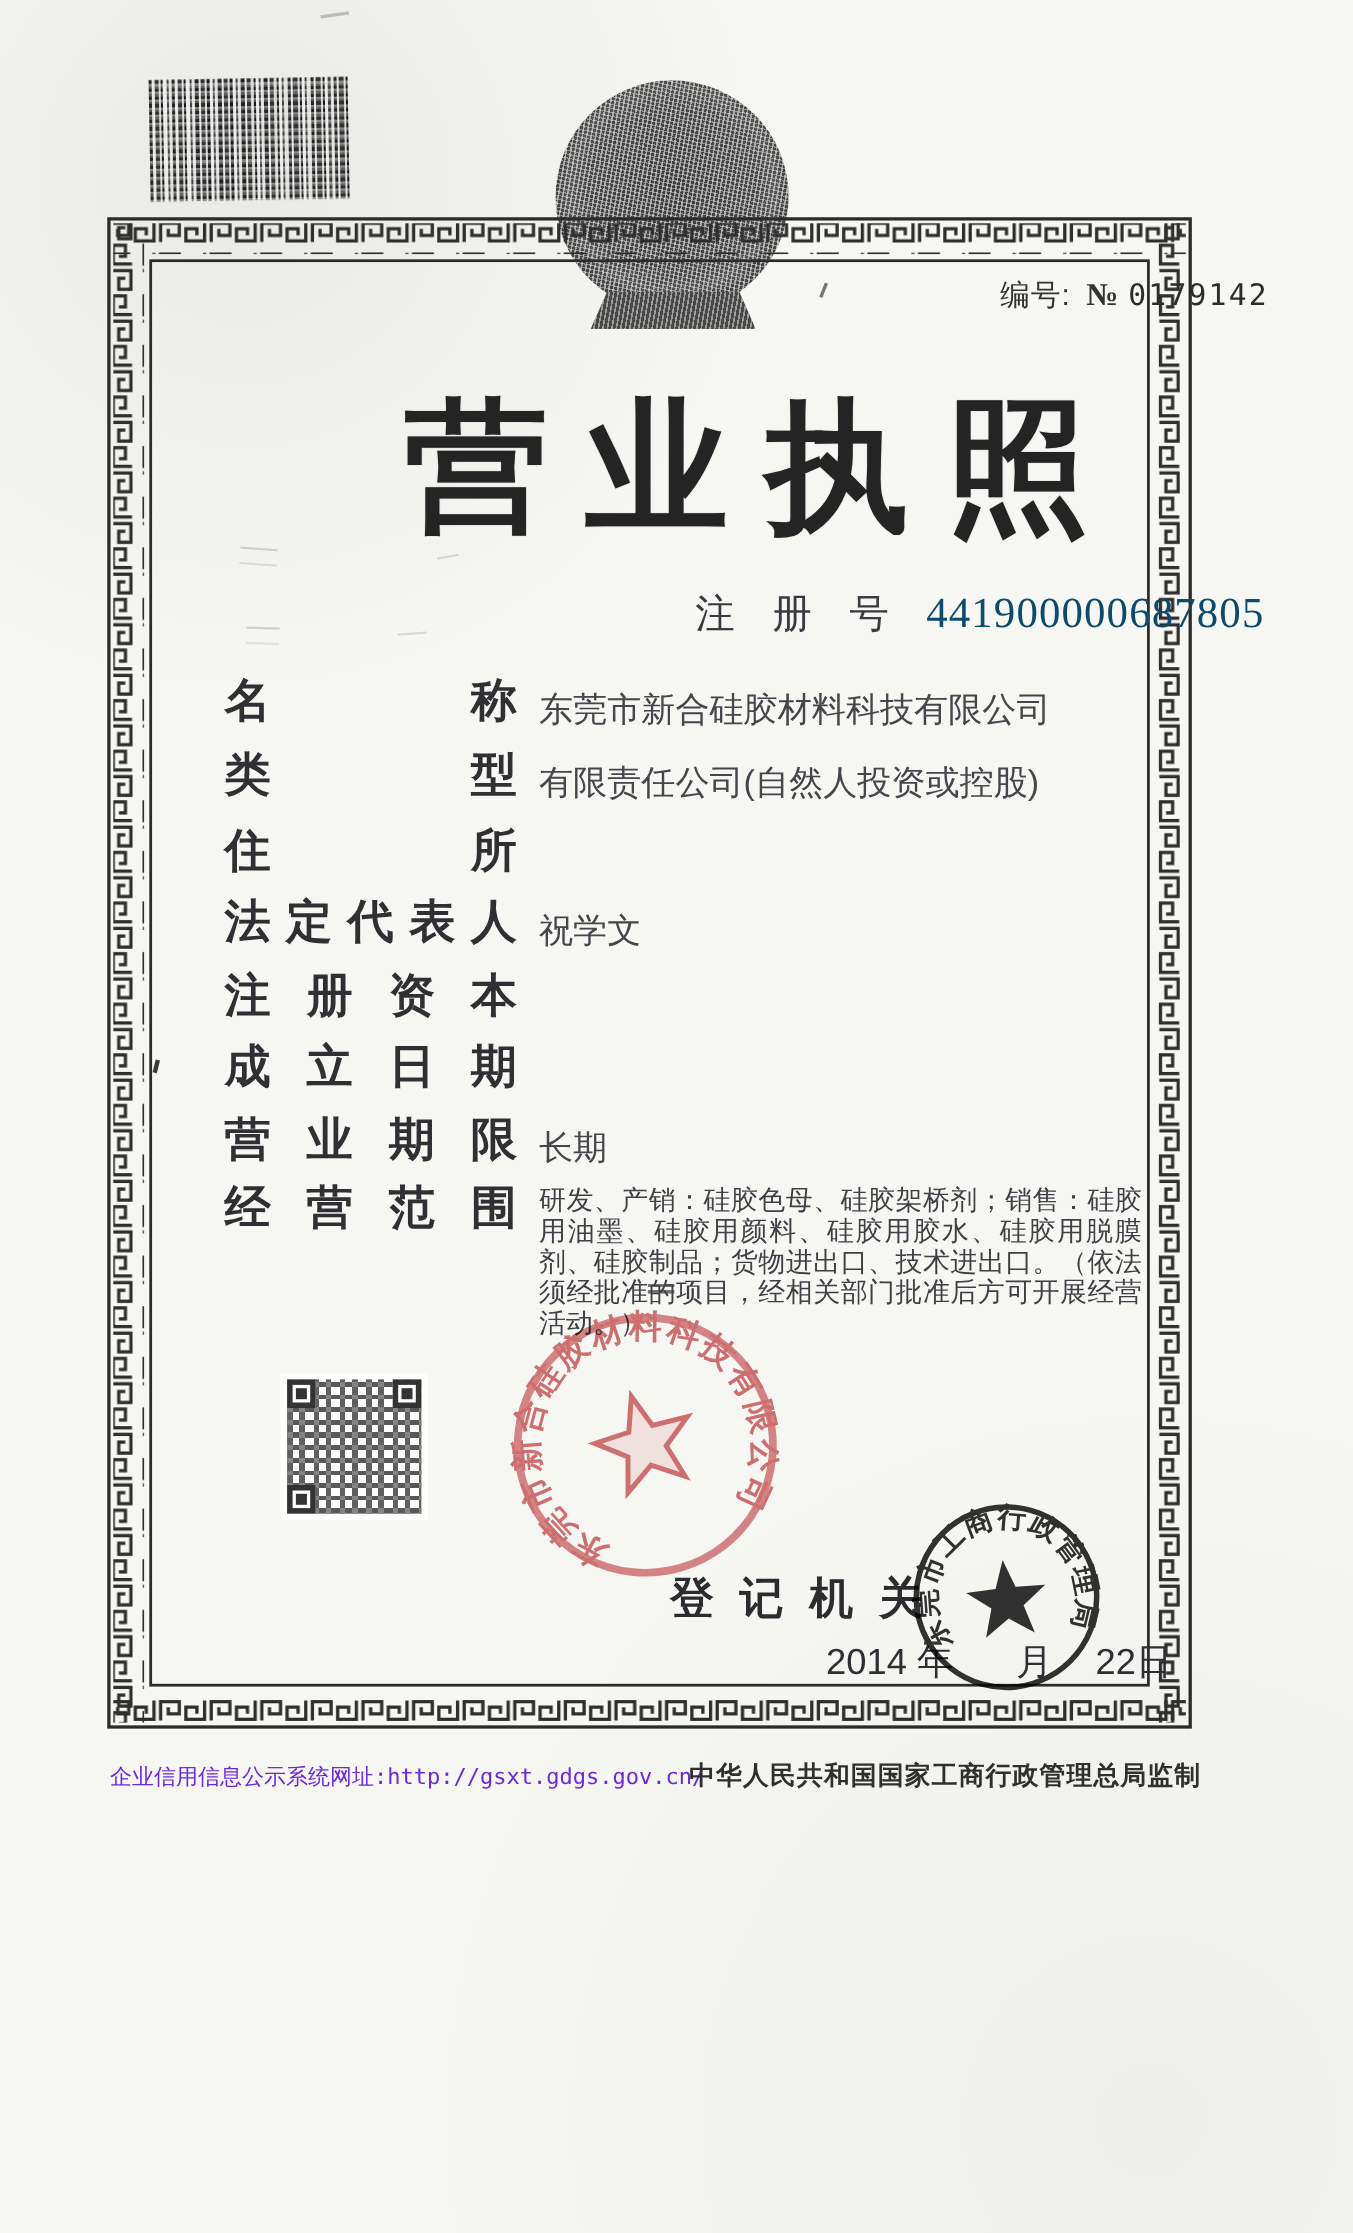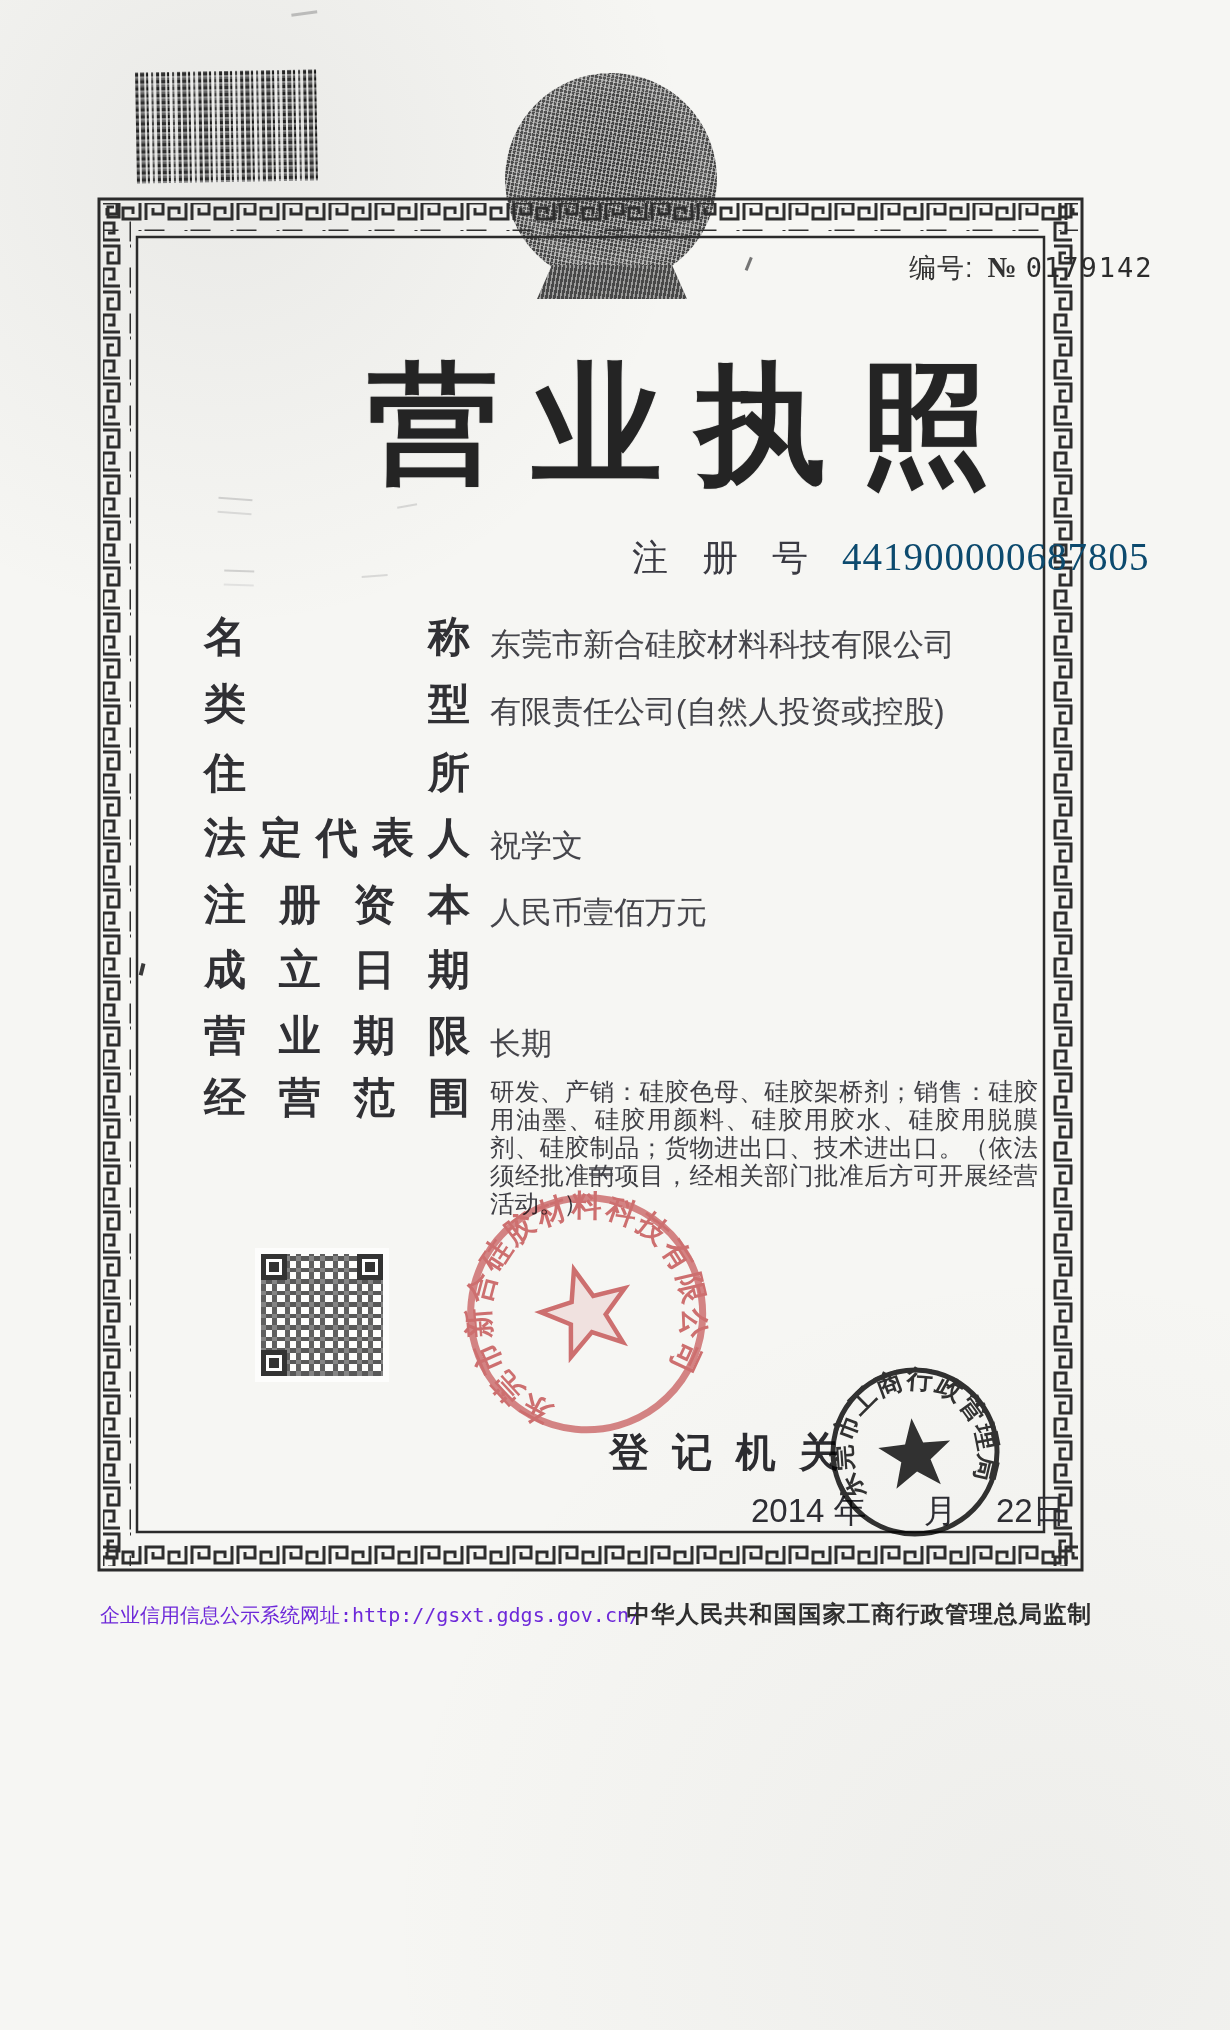"人民币壹佰万元" div.val { html: <div>人民币壹佰万元</div> -> none }
